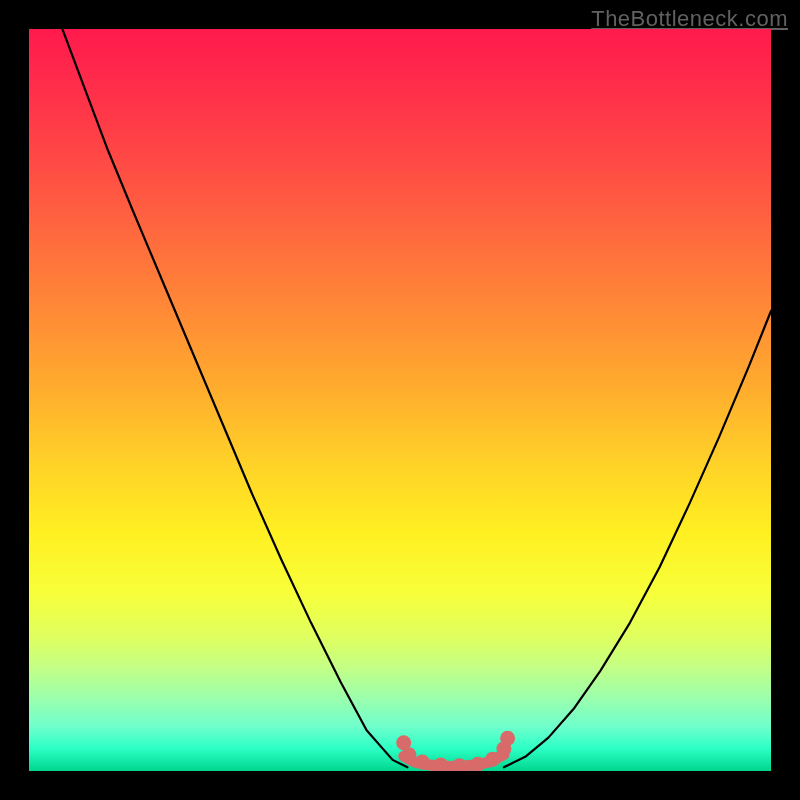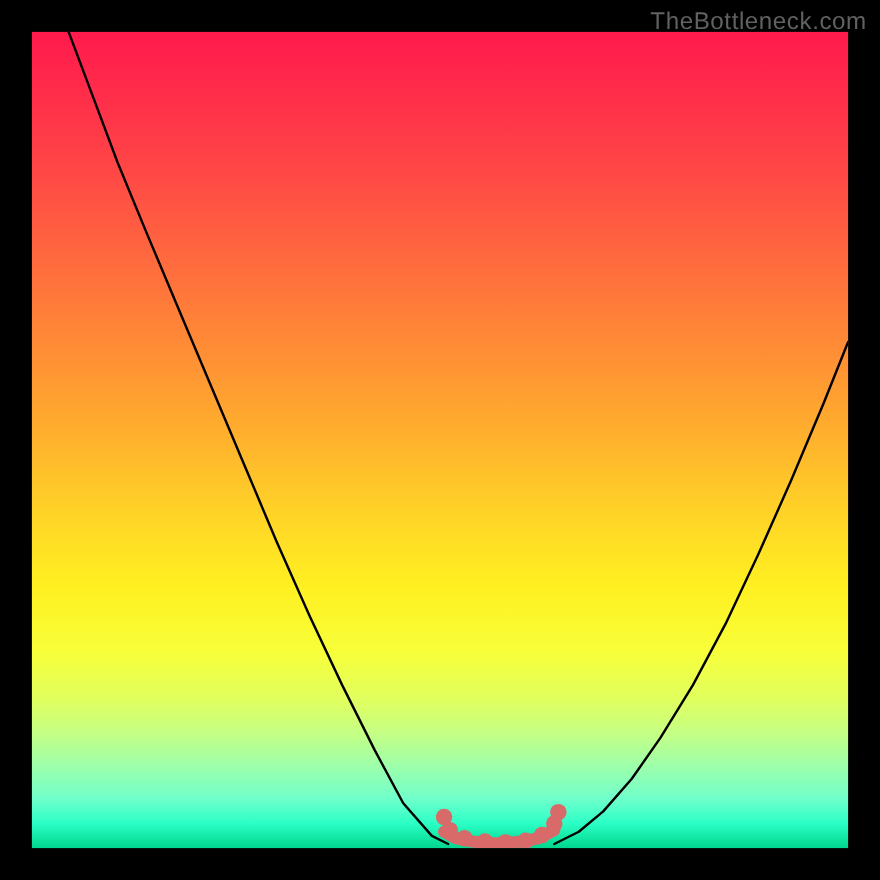"TheBottleneck.com" .watermark { text-decoration: none -> underline }
